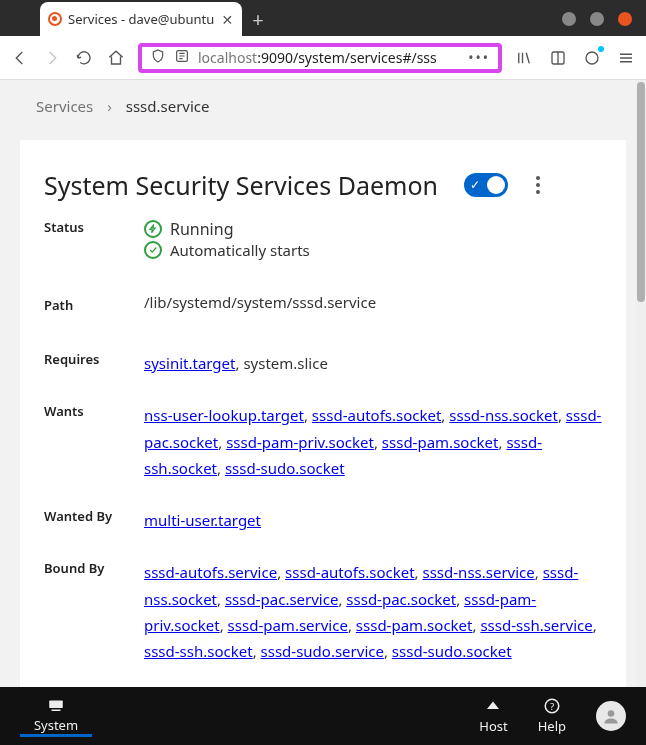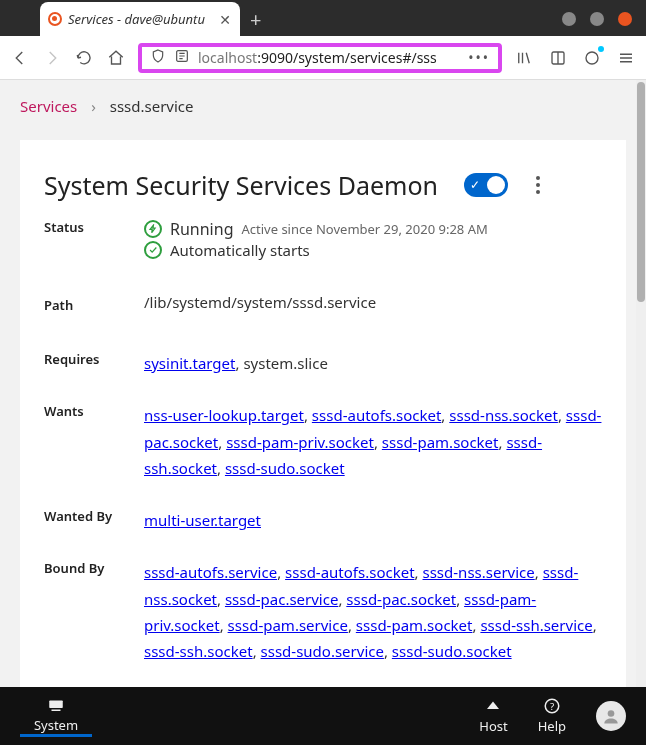"Services - dave@ubuntu" .tab-title { font-style: italic -> none }
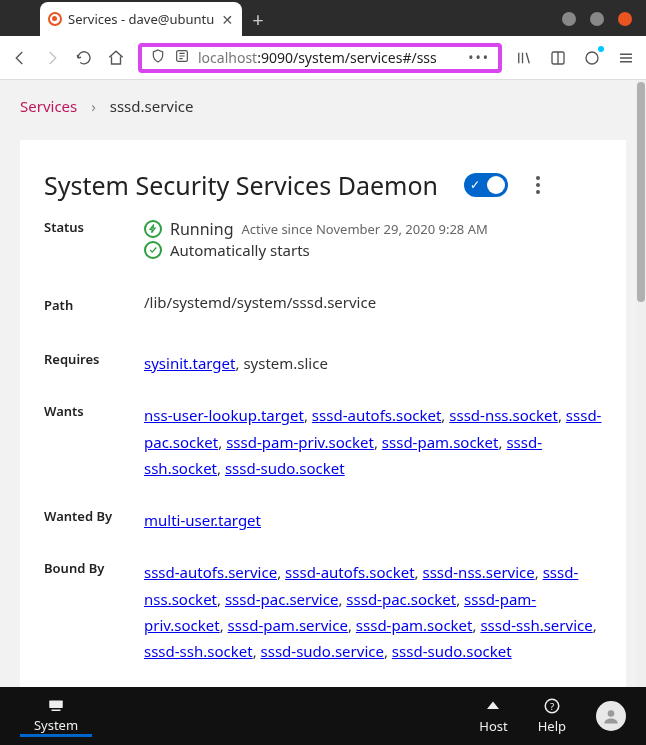"Services" .breadcrumb a { color: #be185d -> #737373; margin-left: none -> 16px }
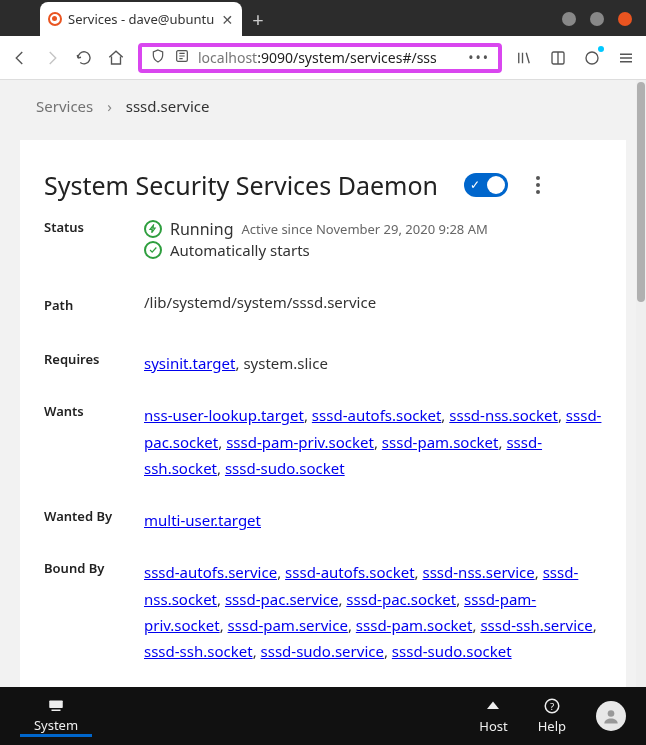"Active since November 29, 2020" span.status-since { html: <span>Active since November 29, 2020 9:28 AM</span> -> none }
